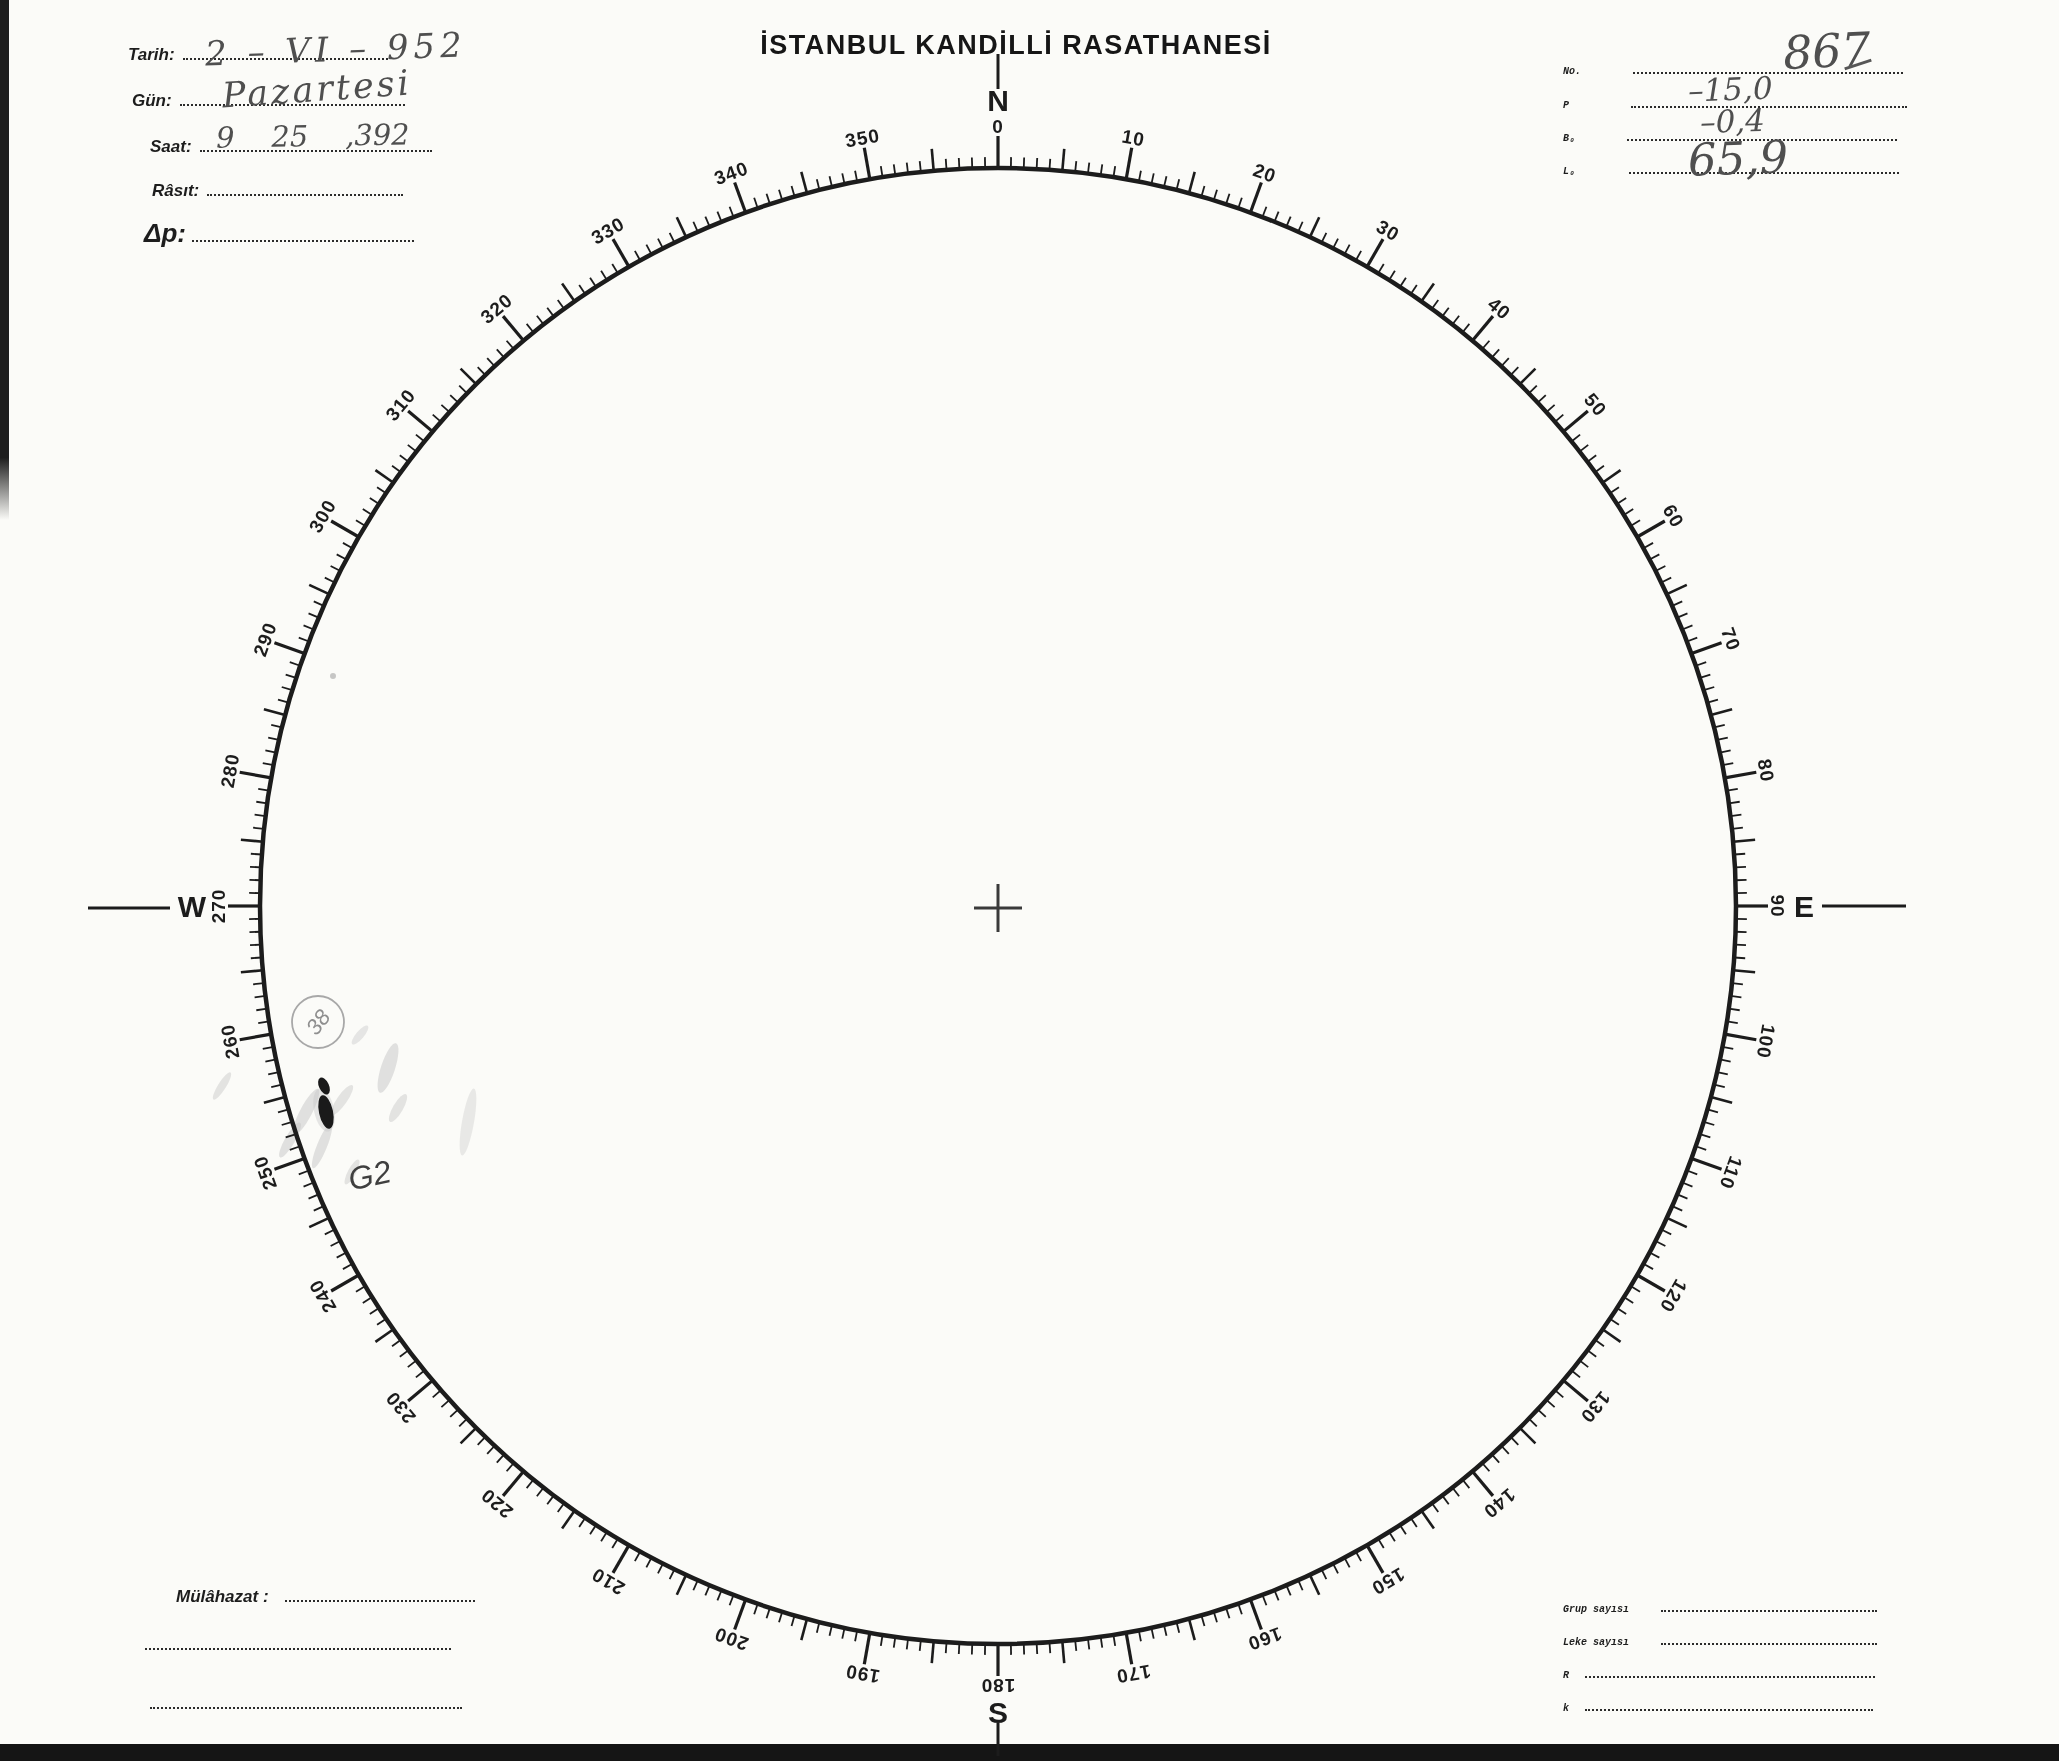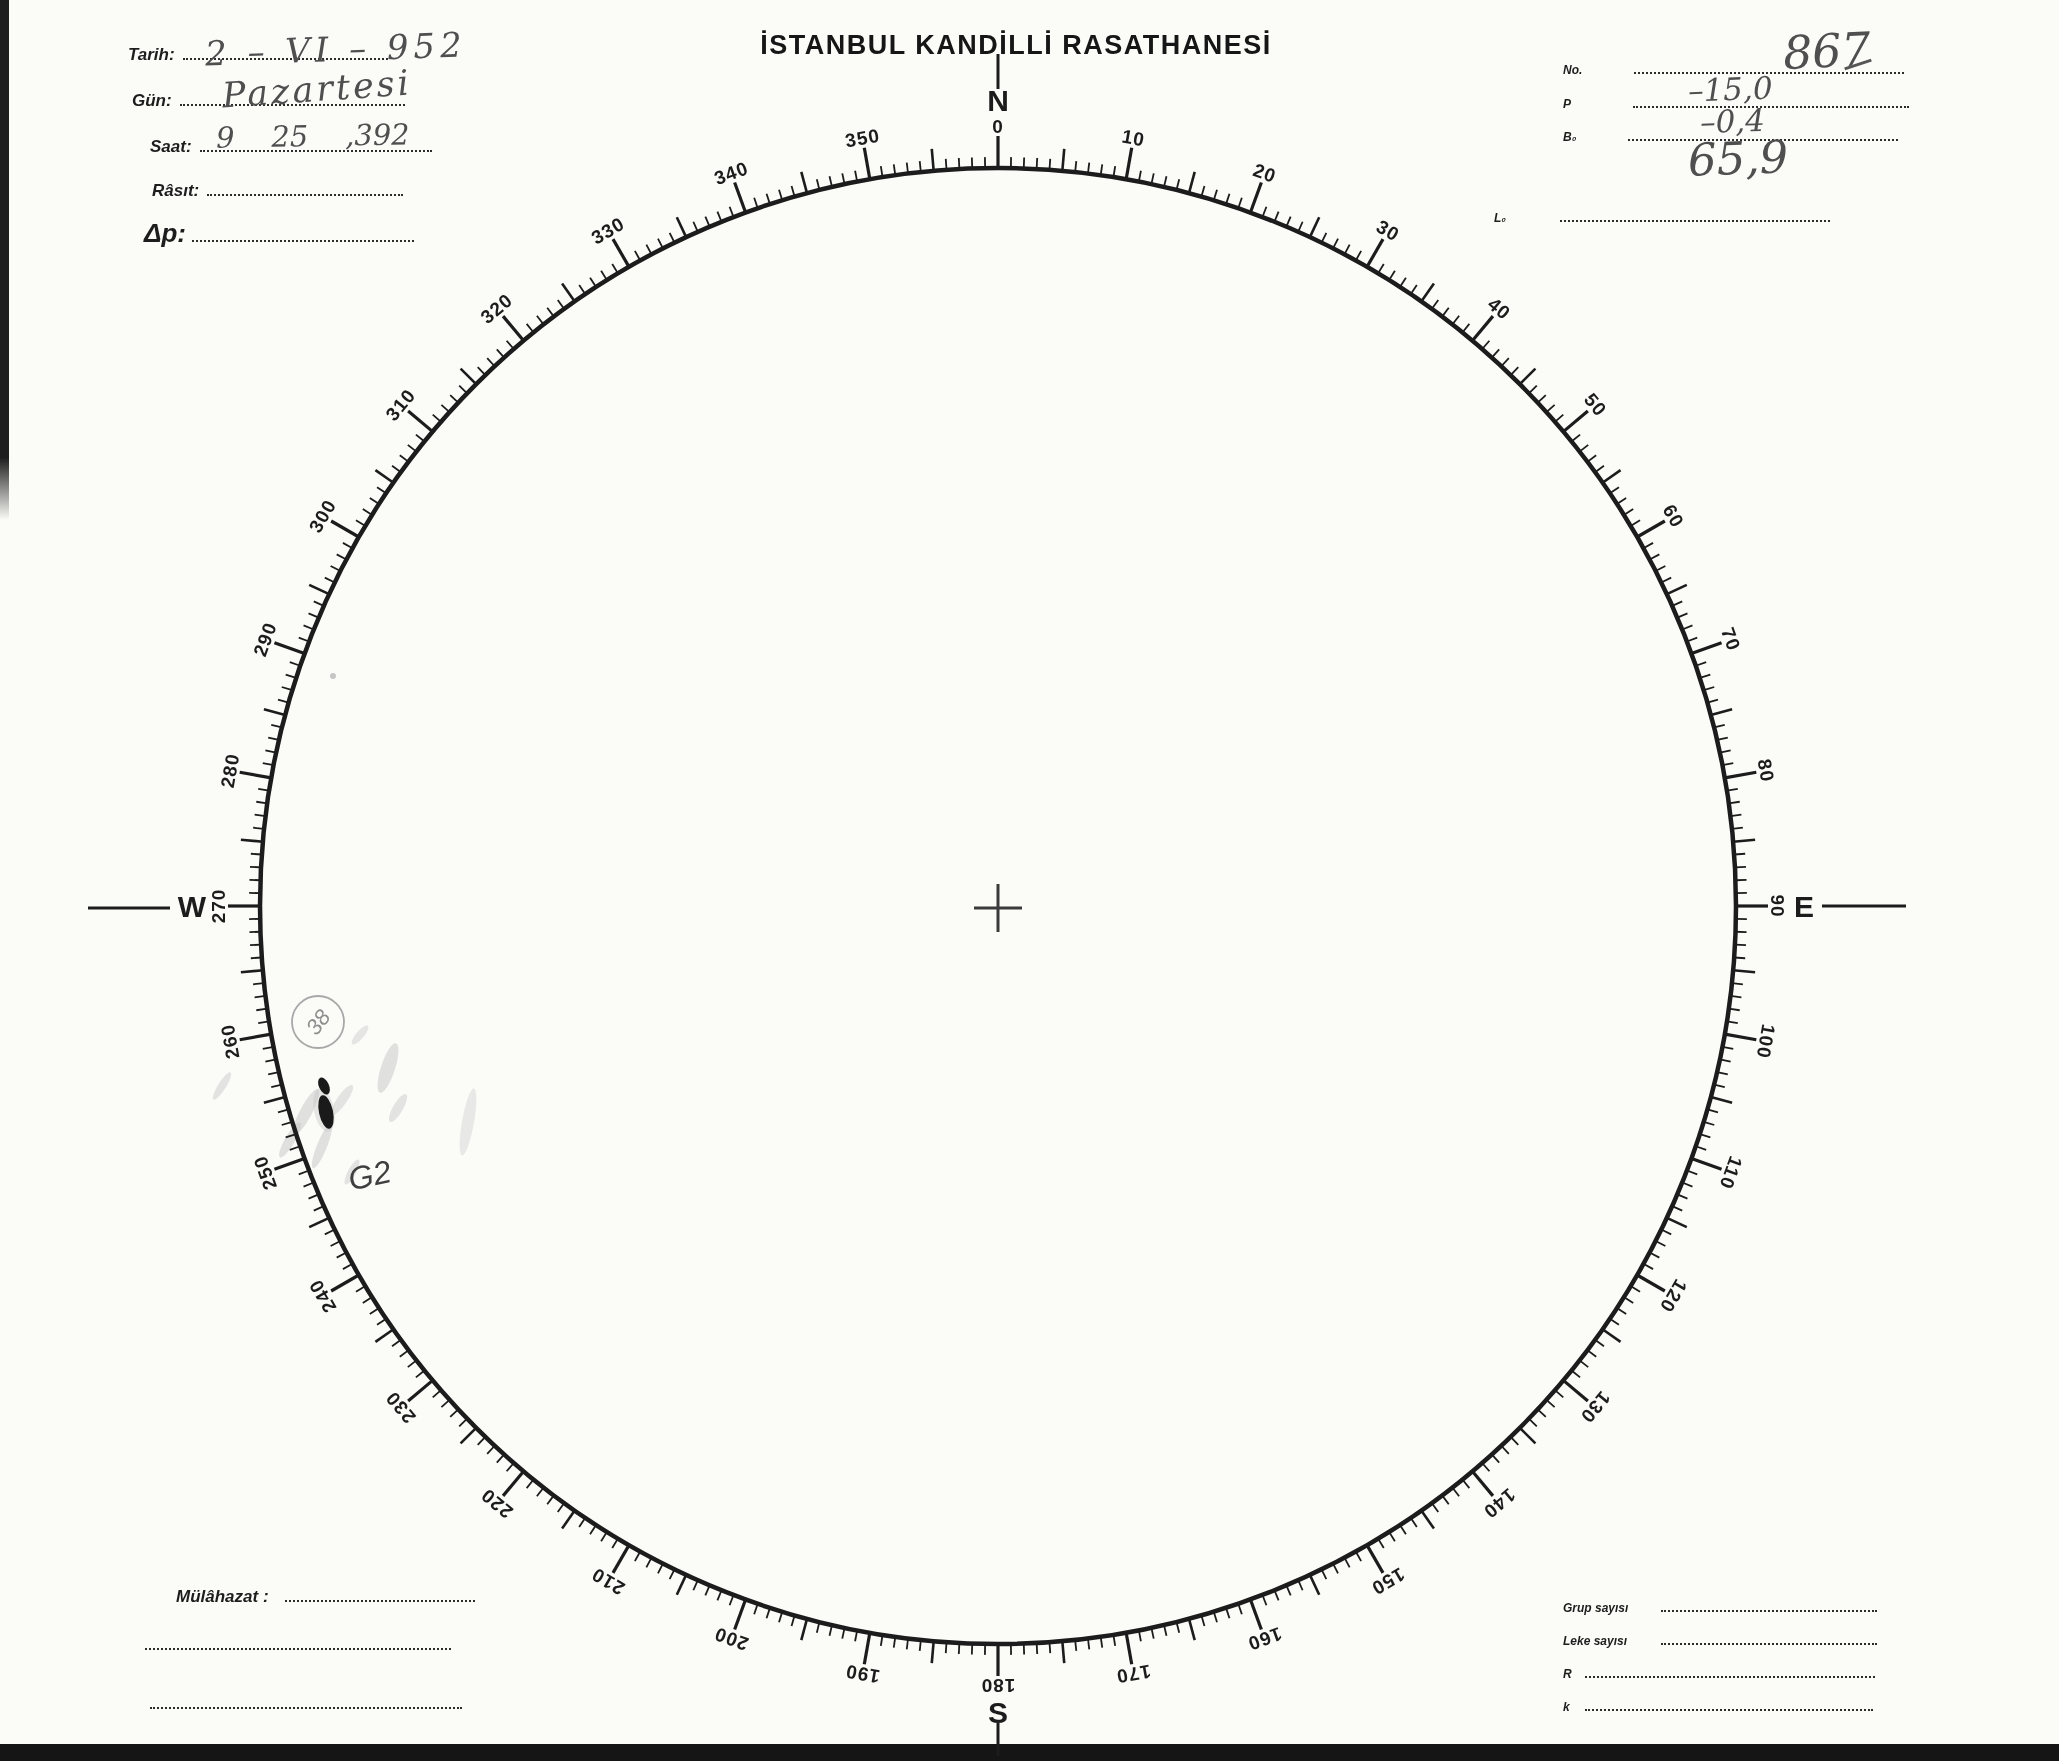"No." .frow.right { font-family: none -> Liberation Mono, monospace; font-size: 12px -> 10px }
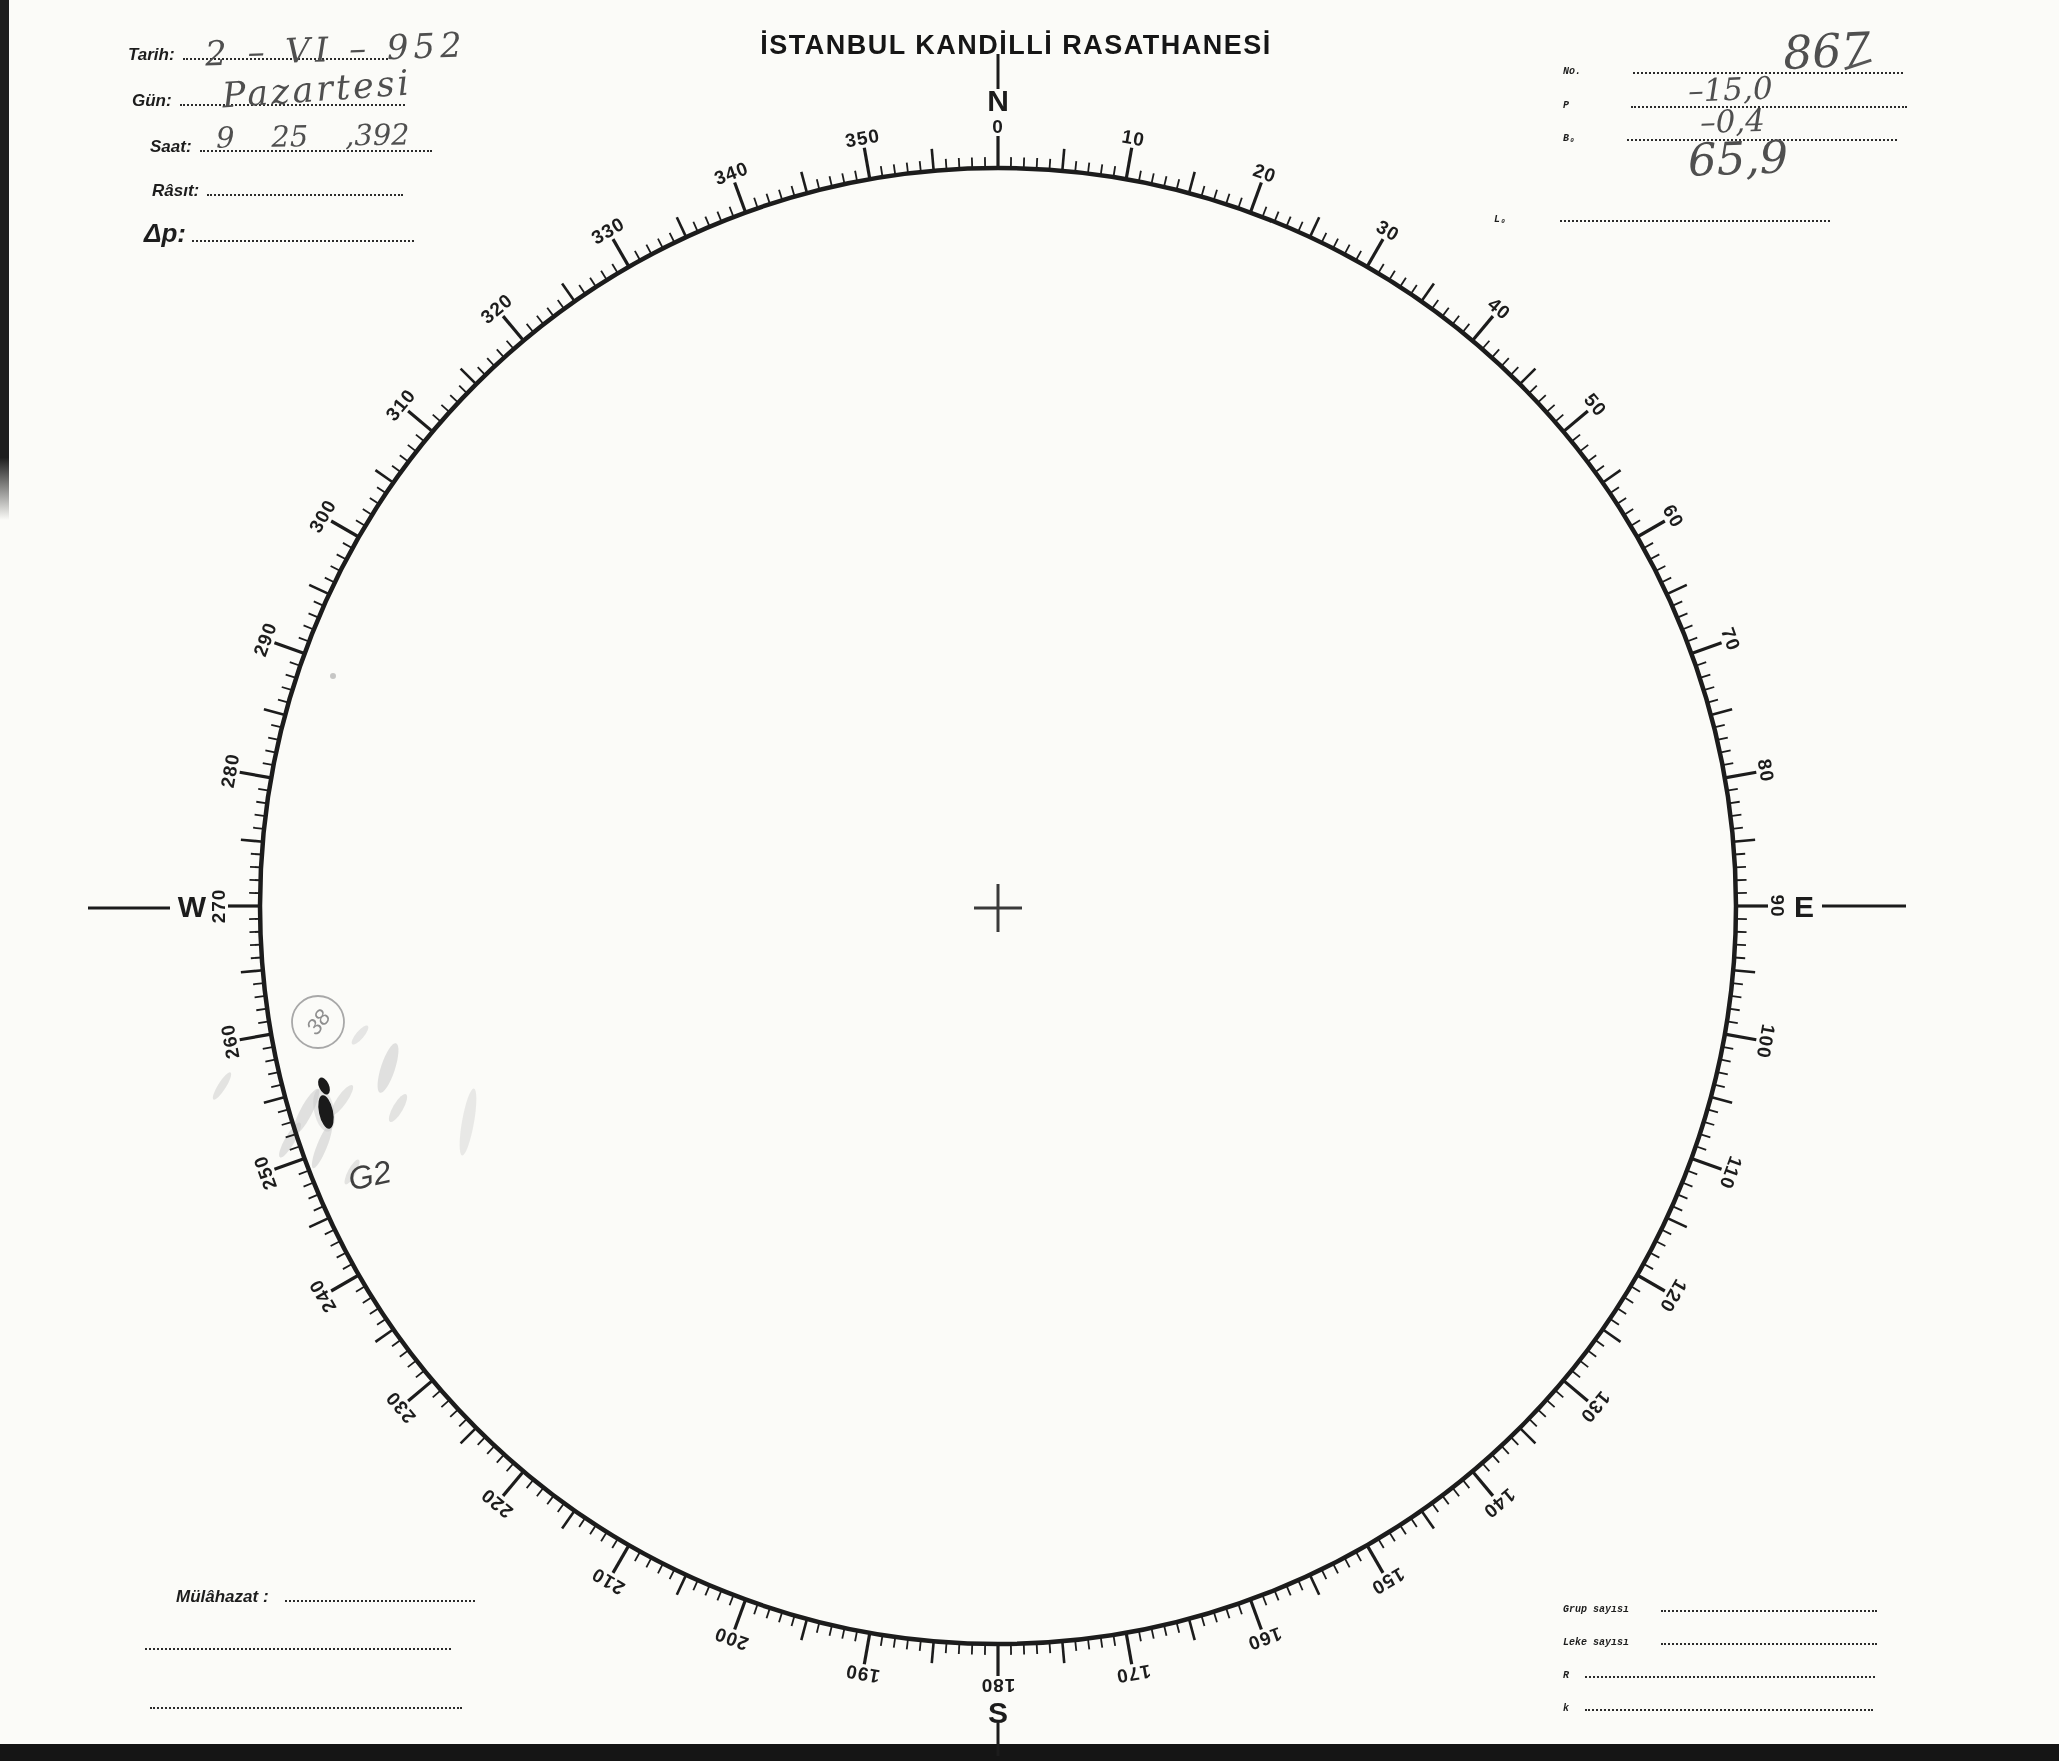"L₀" #f-l0 { left: 1494px -> 1563px; margin-top: 48px -> none }
